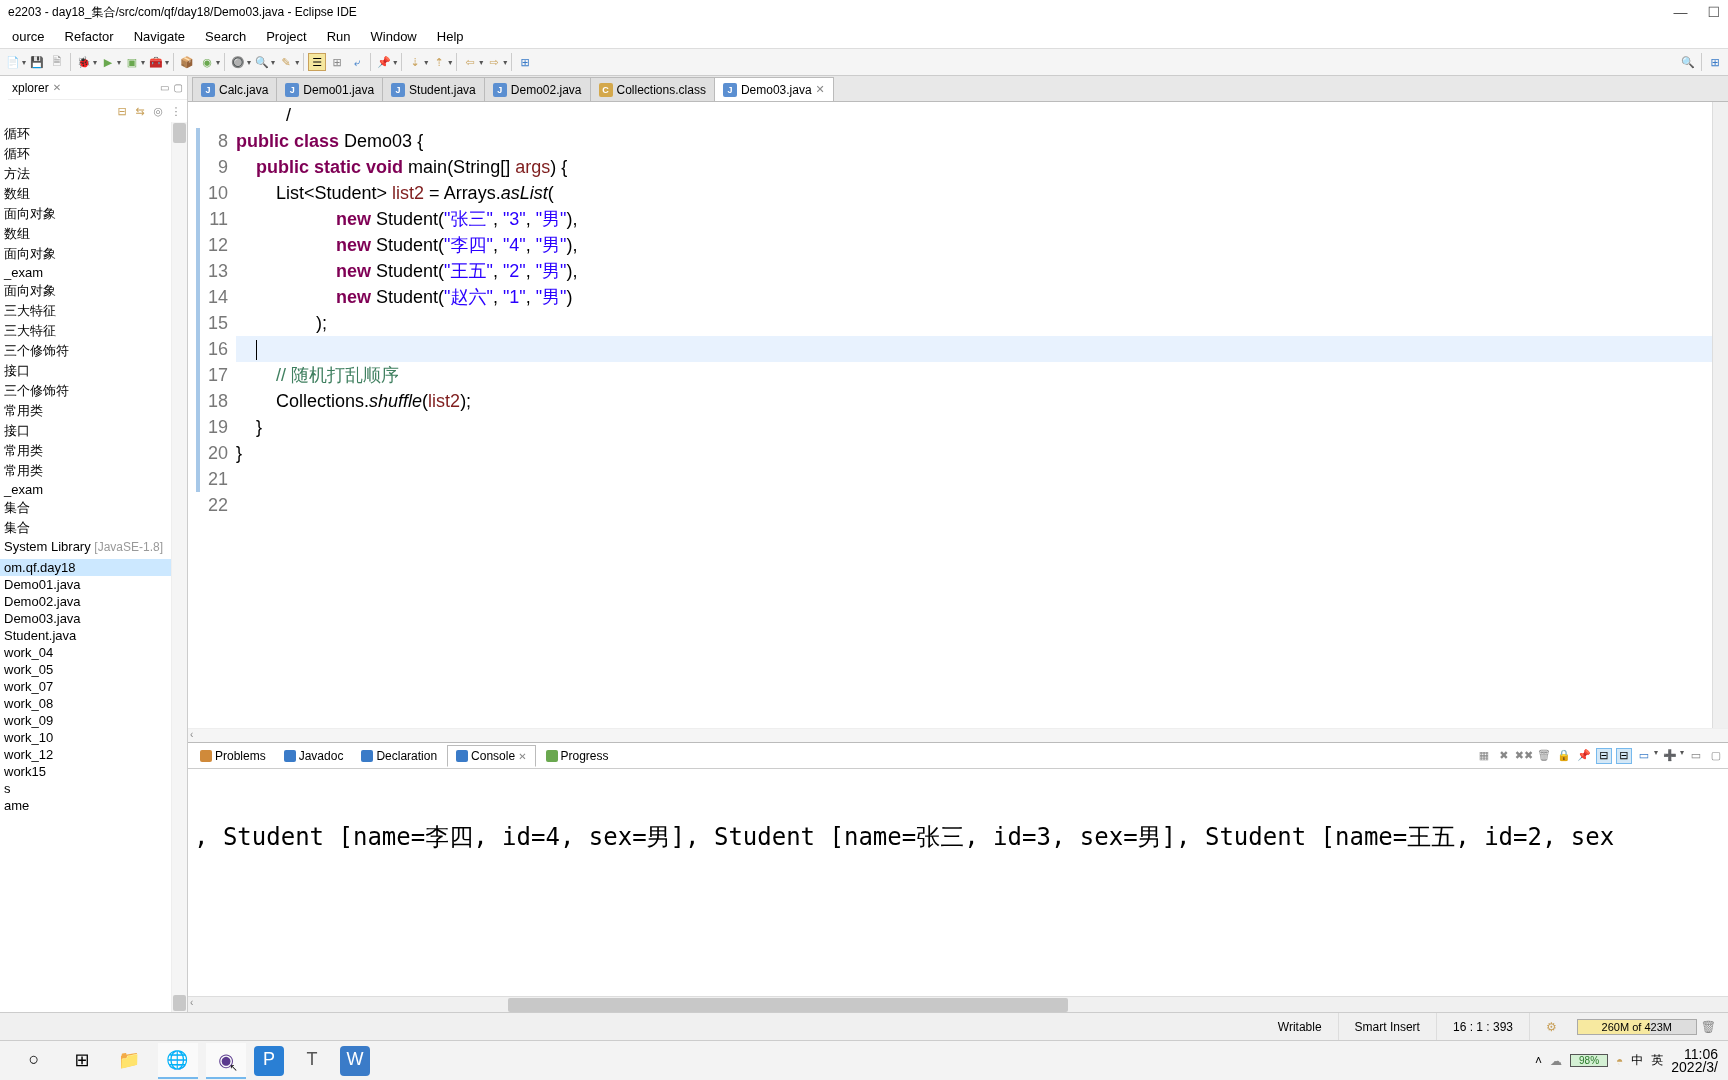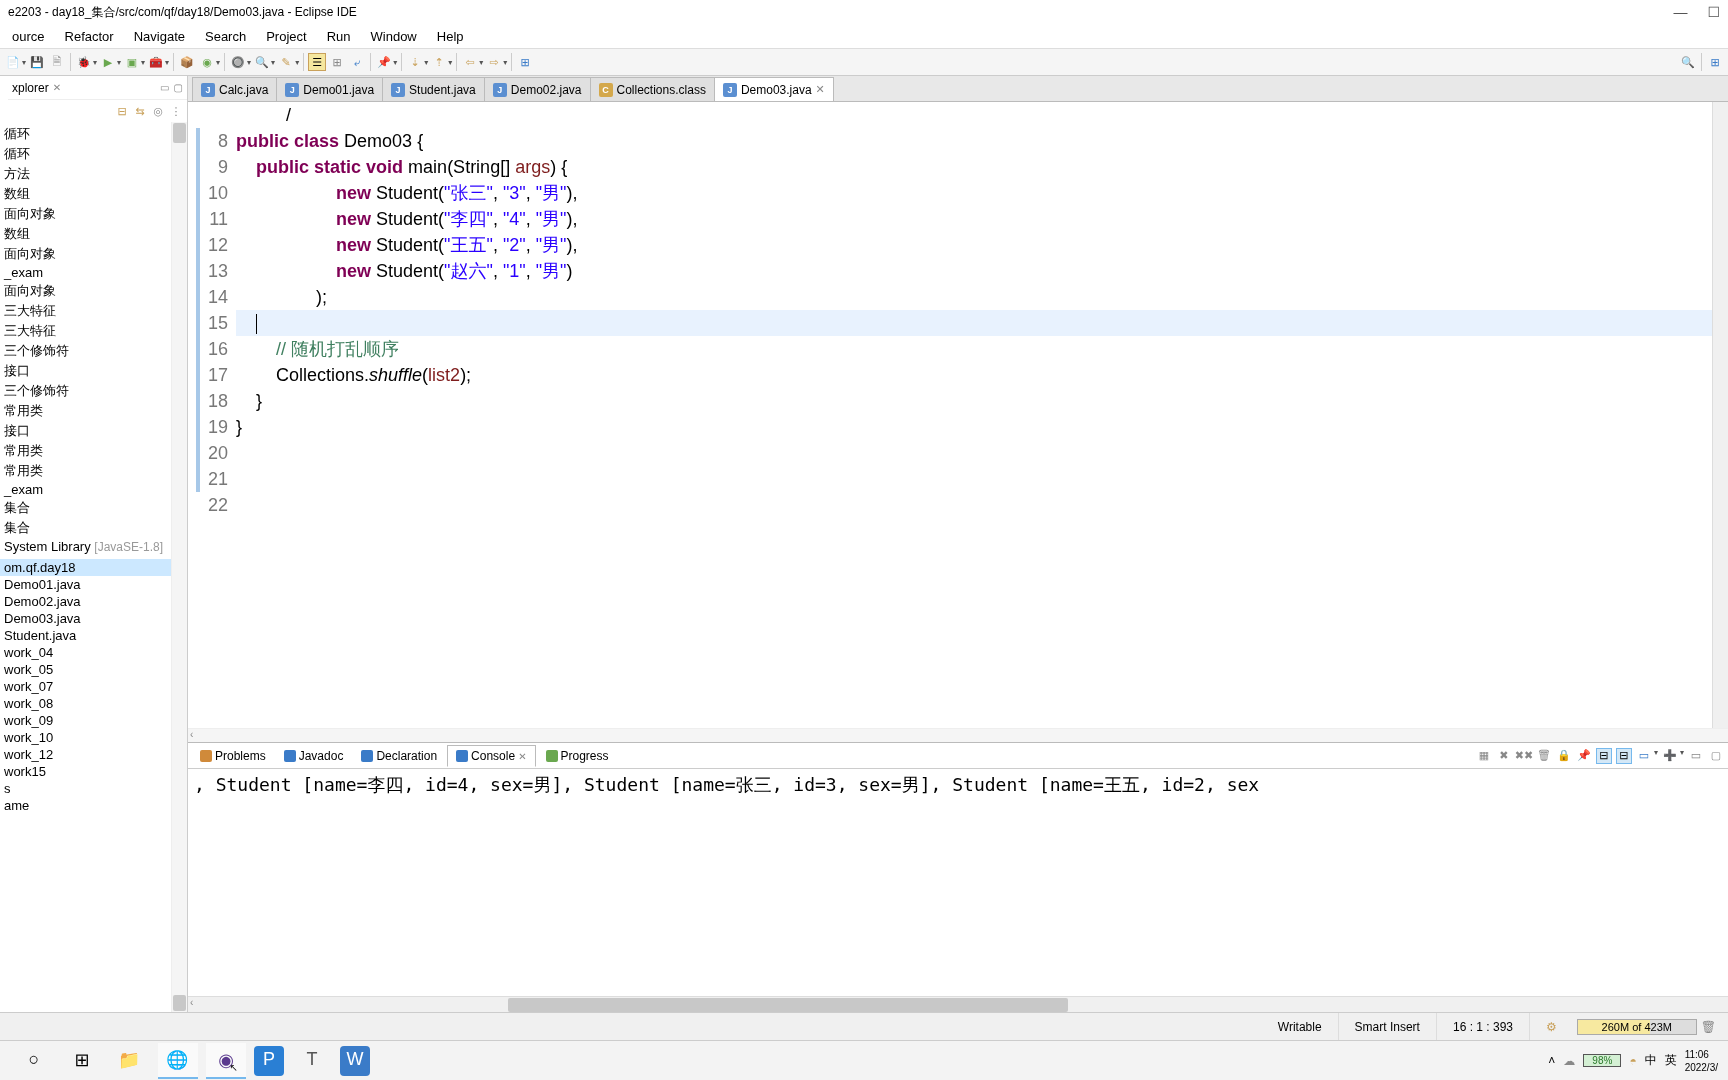"List<Student> list2 = Arrays.asList(" div.line { html: none -> <div> List&lt;Student&gt; <span>list2</span> = Arrays.<span>asList</span>(</div> }
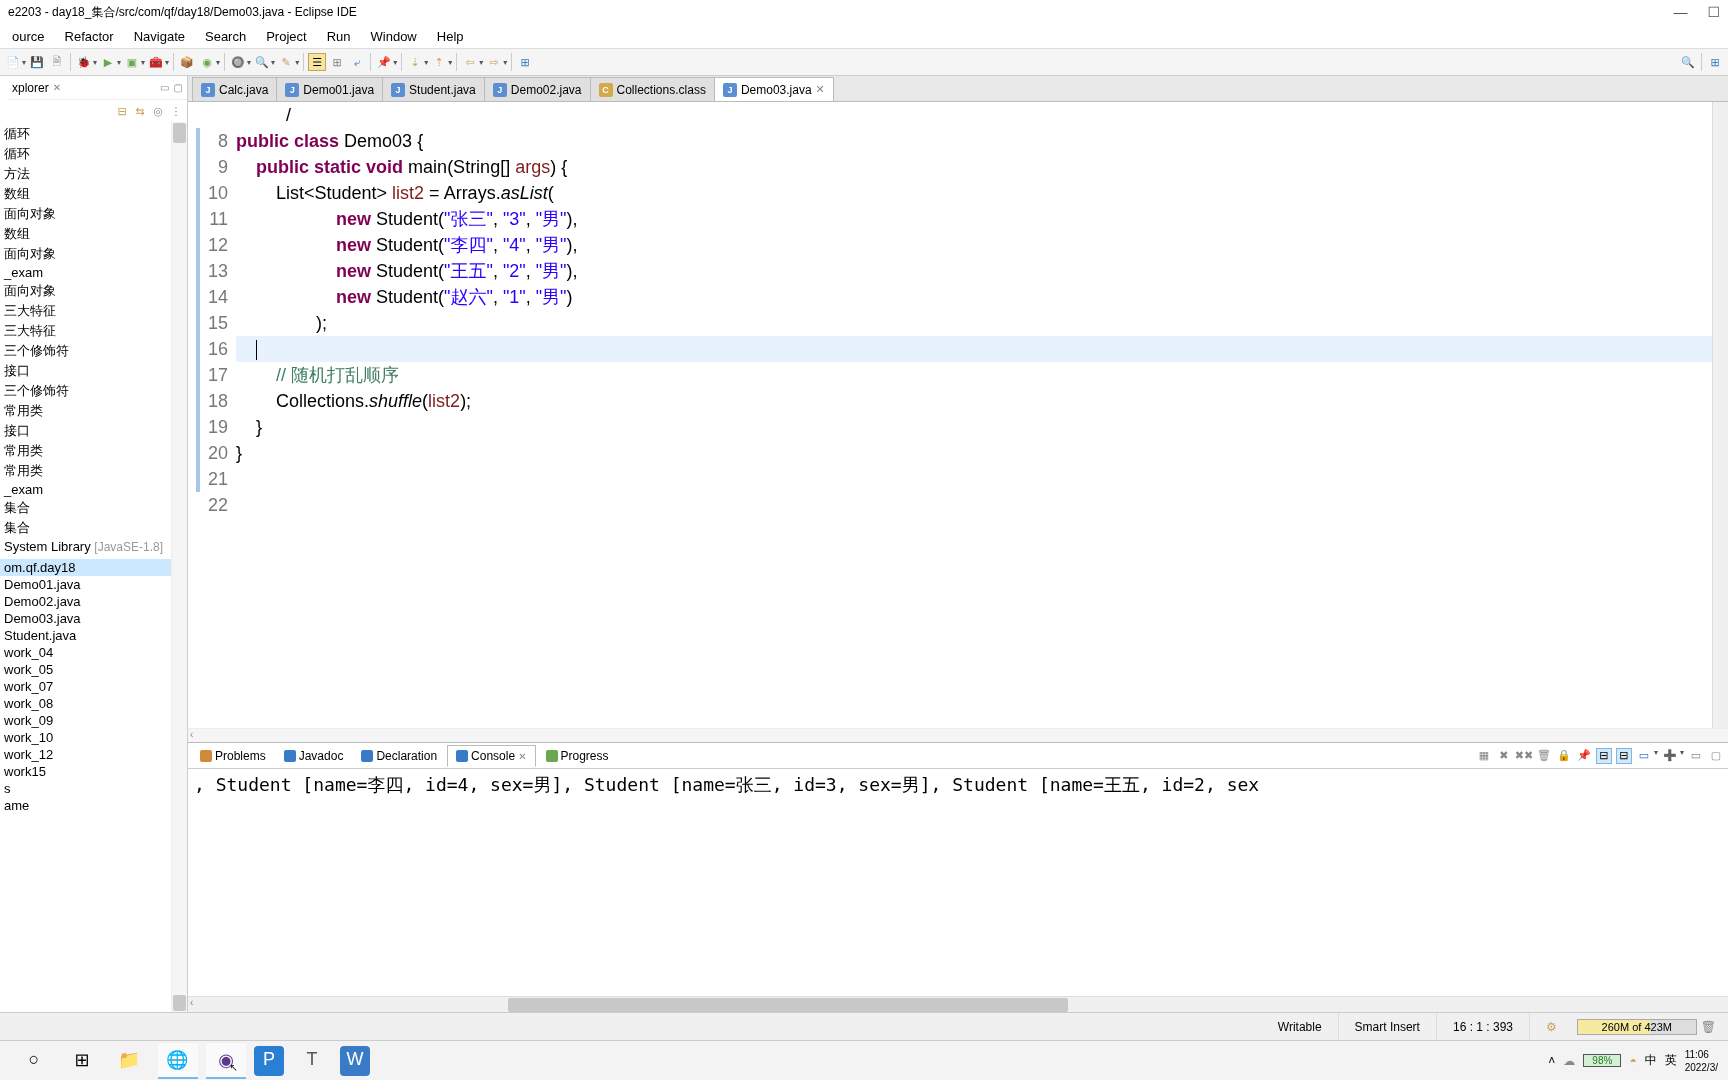"Problems" .bottom-panel { gap: none -> 48px }
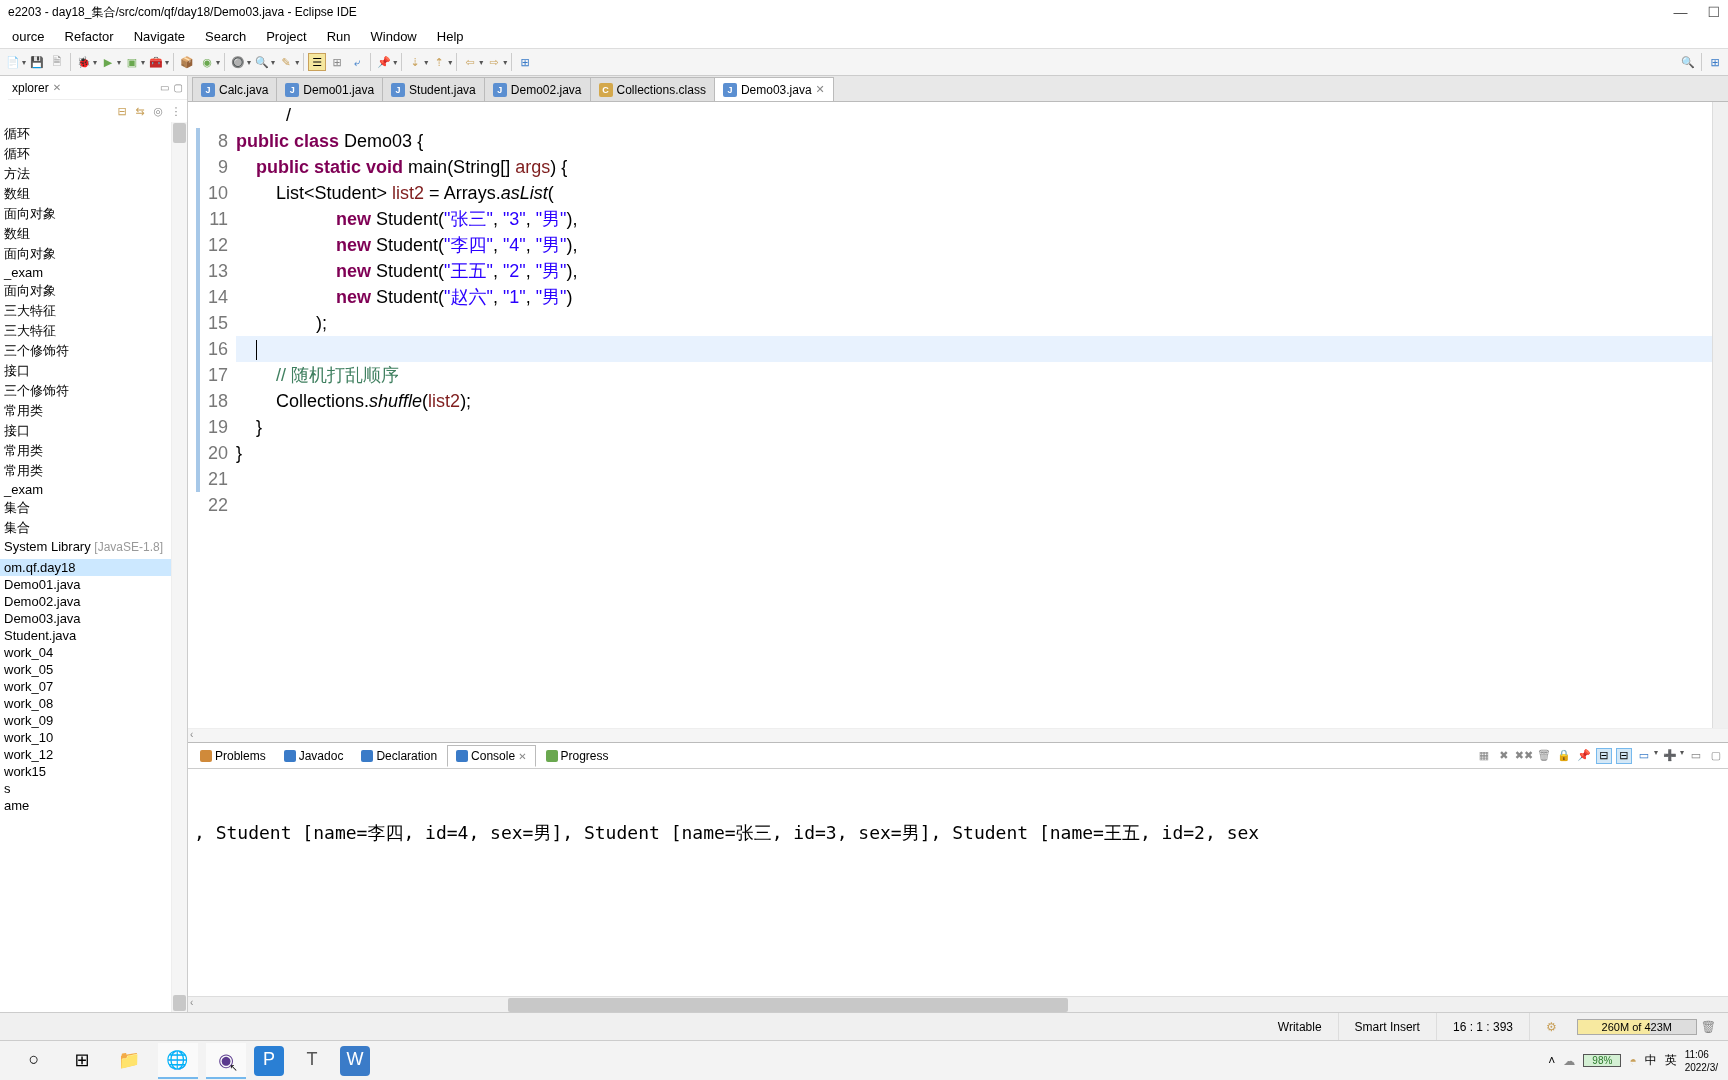", Student [name=李四, id=4, sex=男]," .console-body { font-size: 18px -> 24px }
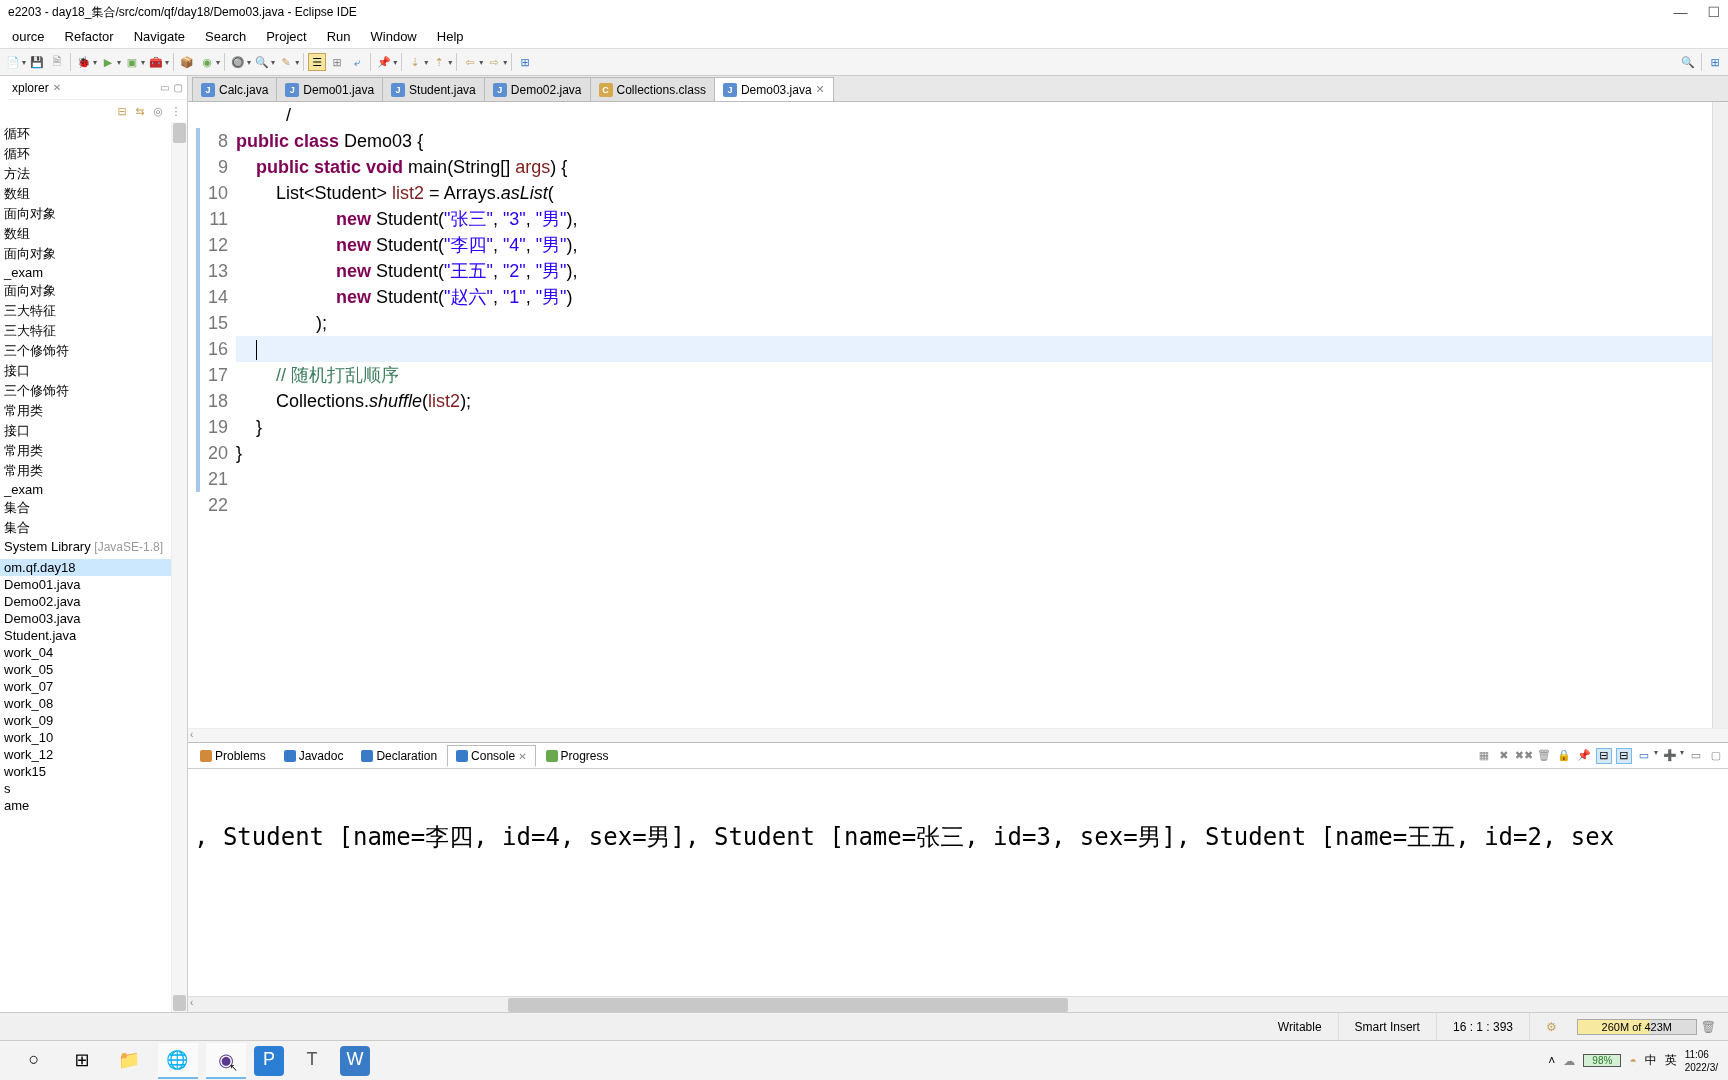"11:06" .clock { font-size: 10px -> 14px; text-align: none -> right }
